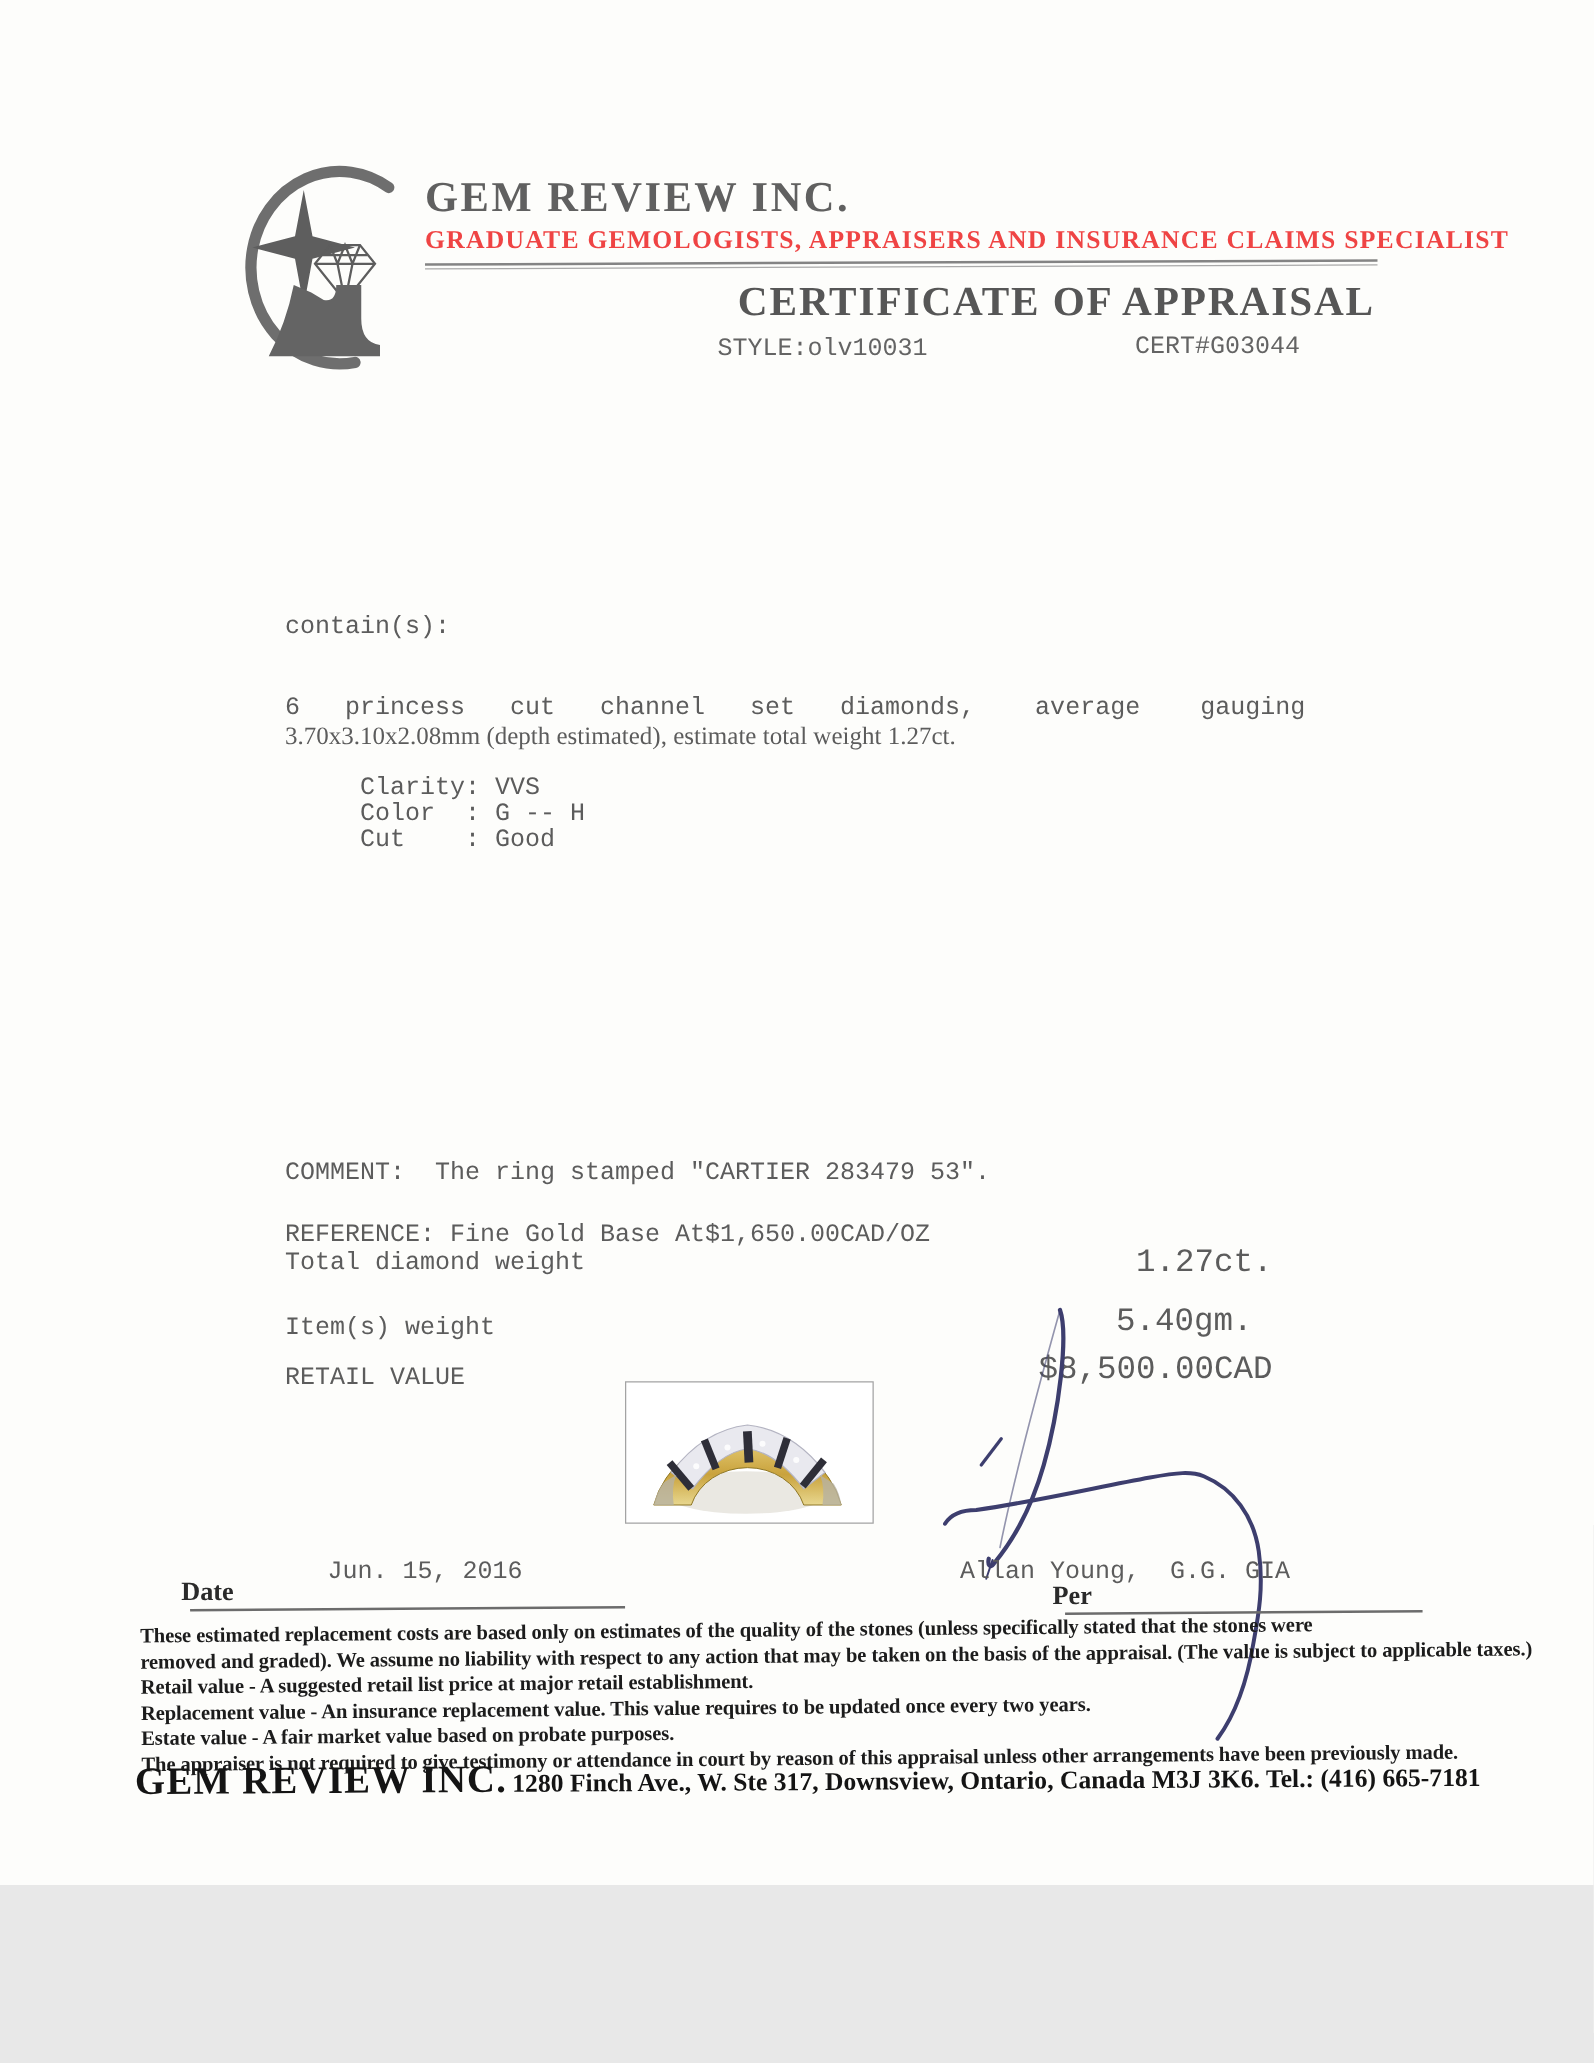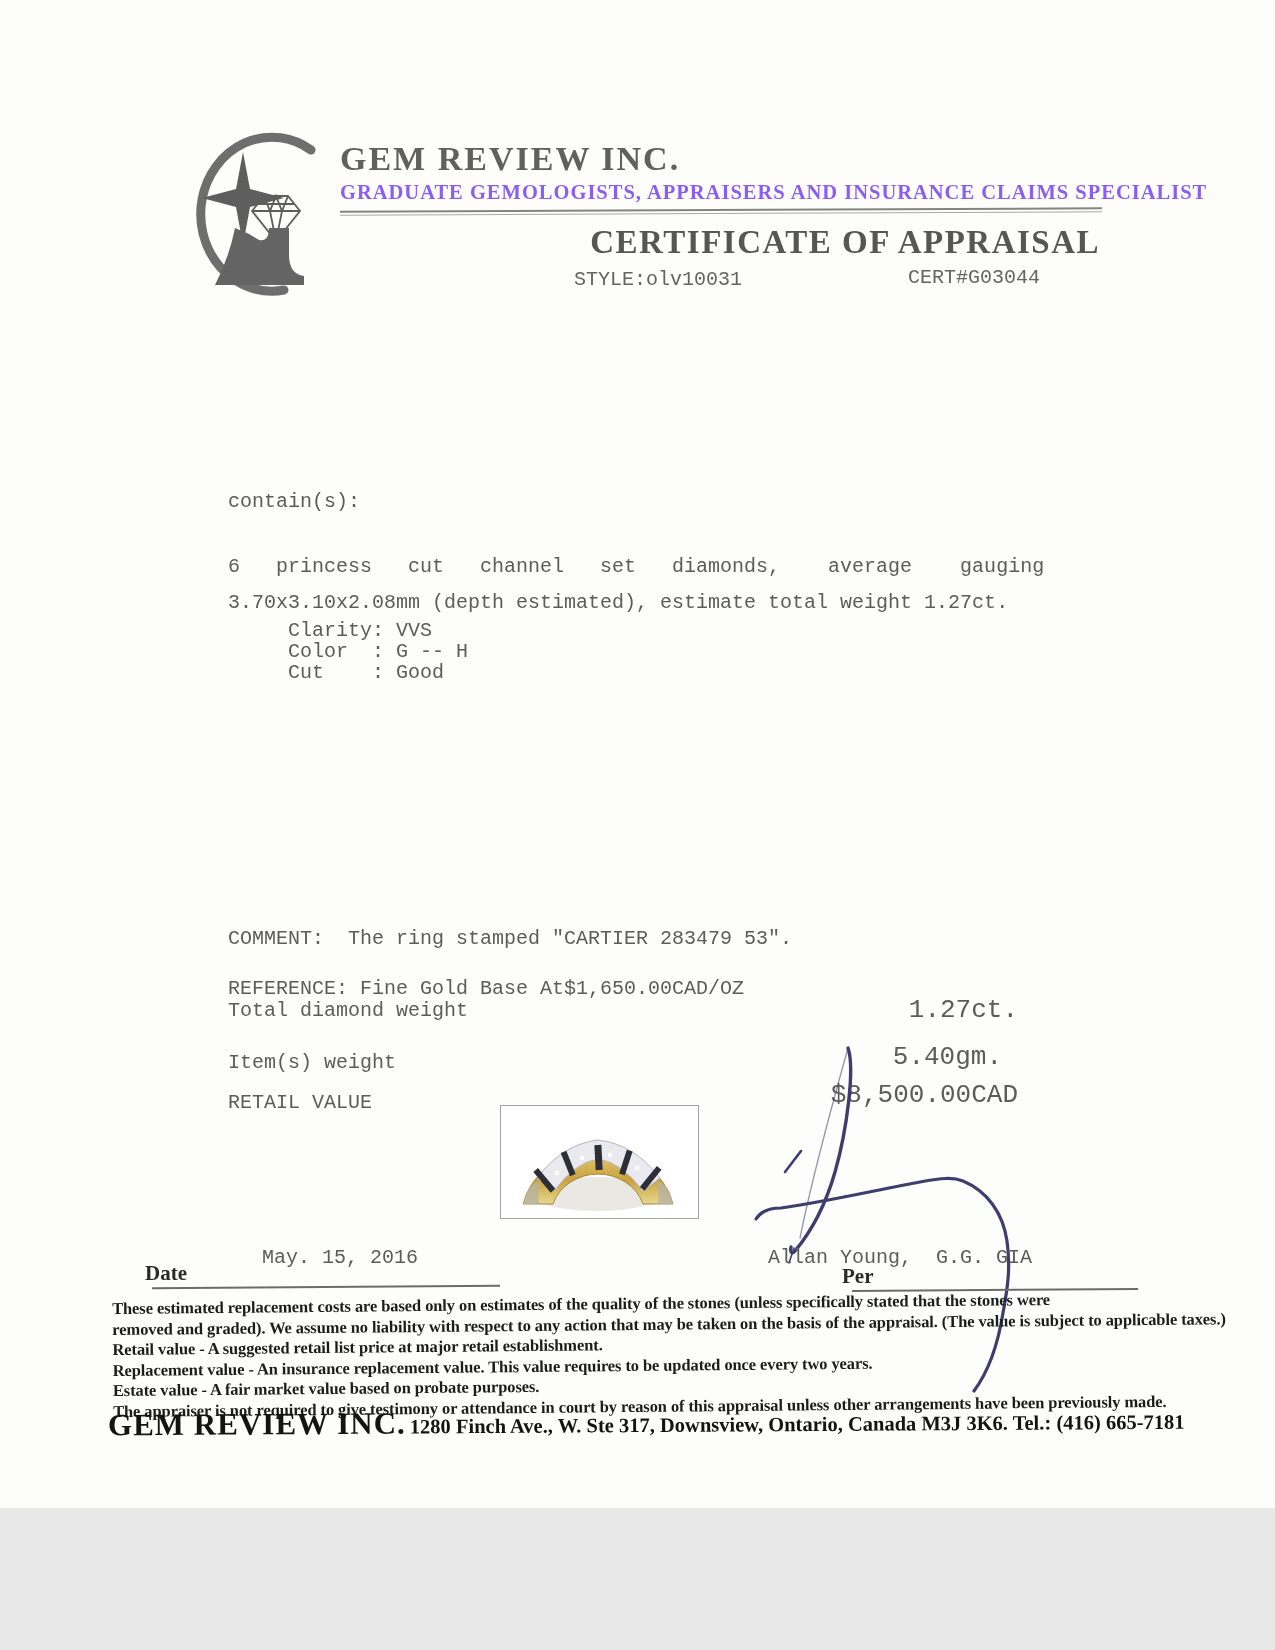"GRADUATE GEMOLOGISTS, APPRAISERS AND" .tagline { color: #8b5cf6 -> #ef4444 }
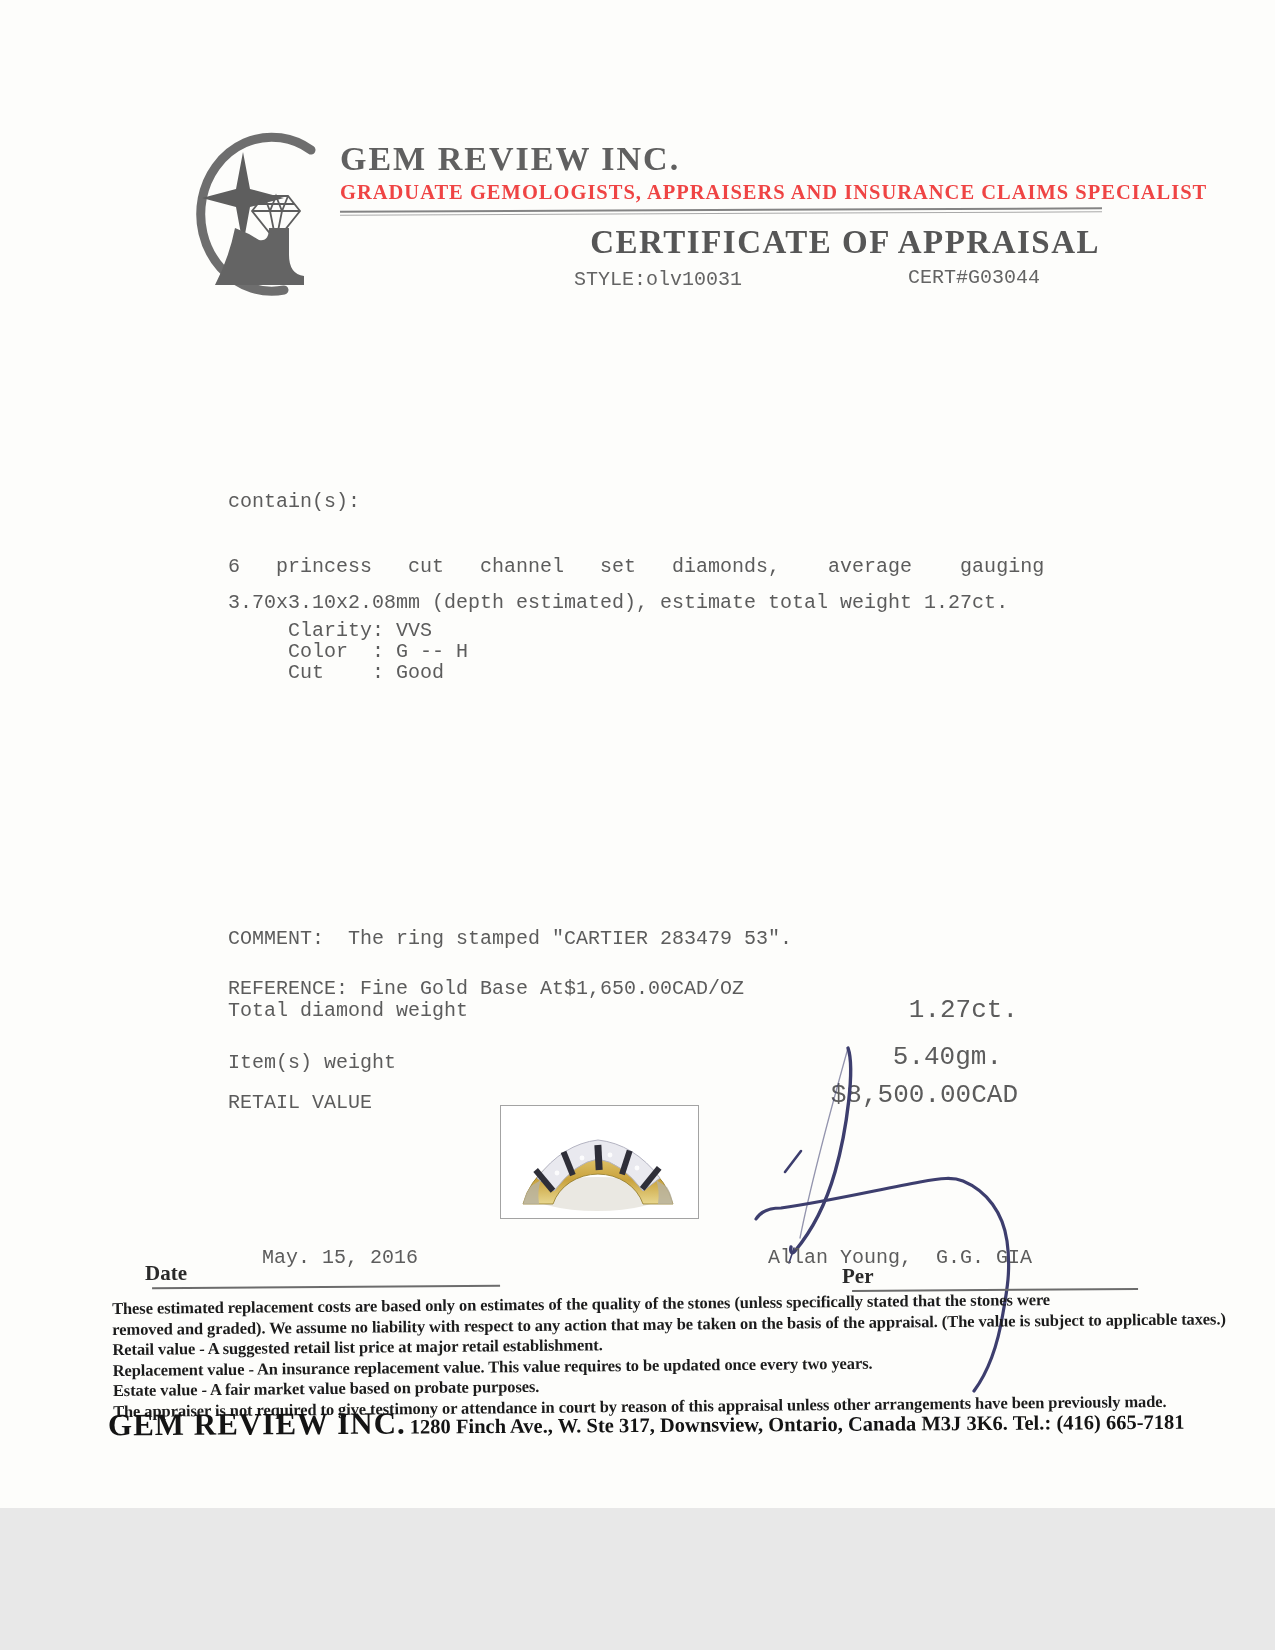"3.70x3.10x2.08mm (depth estimated)," div.abs { font-family: none -> Liberation Serif, serif; top: 592px -> 578px }
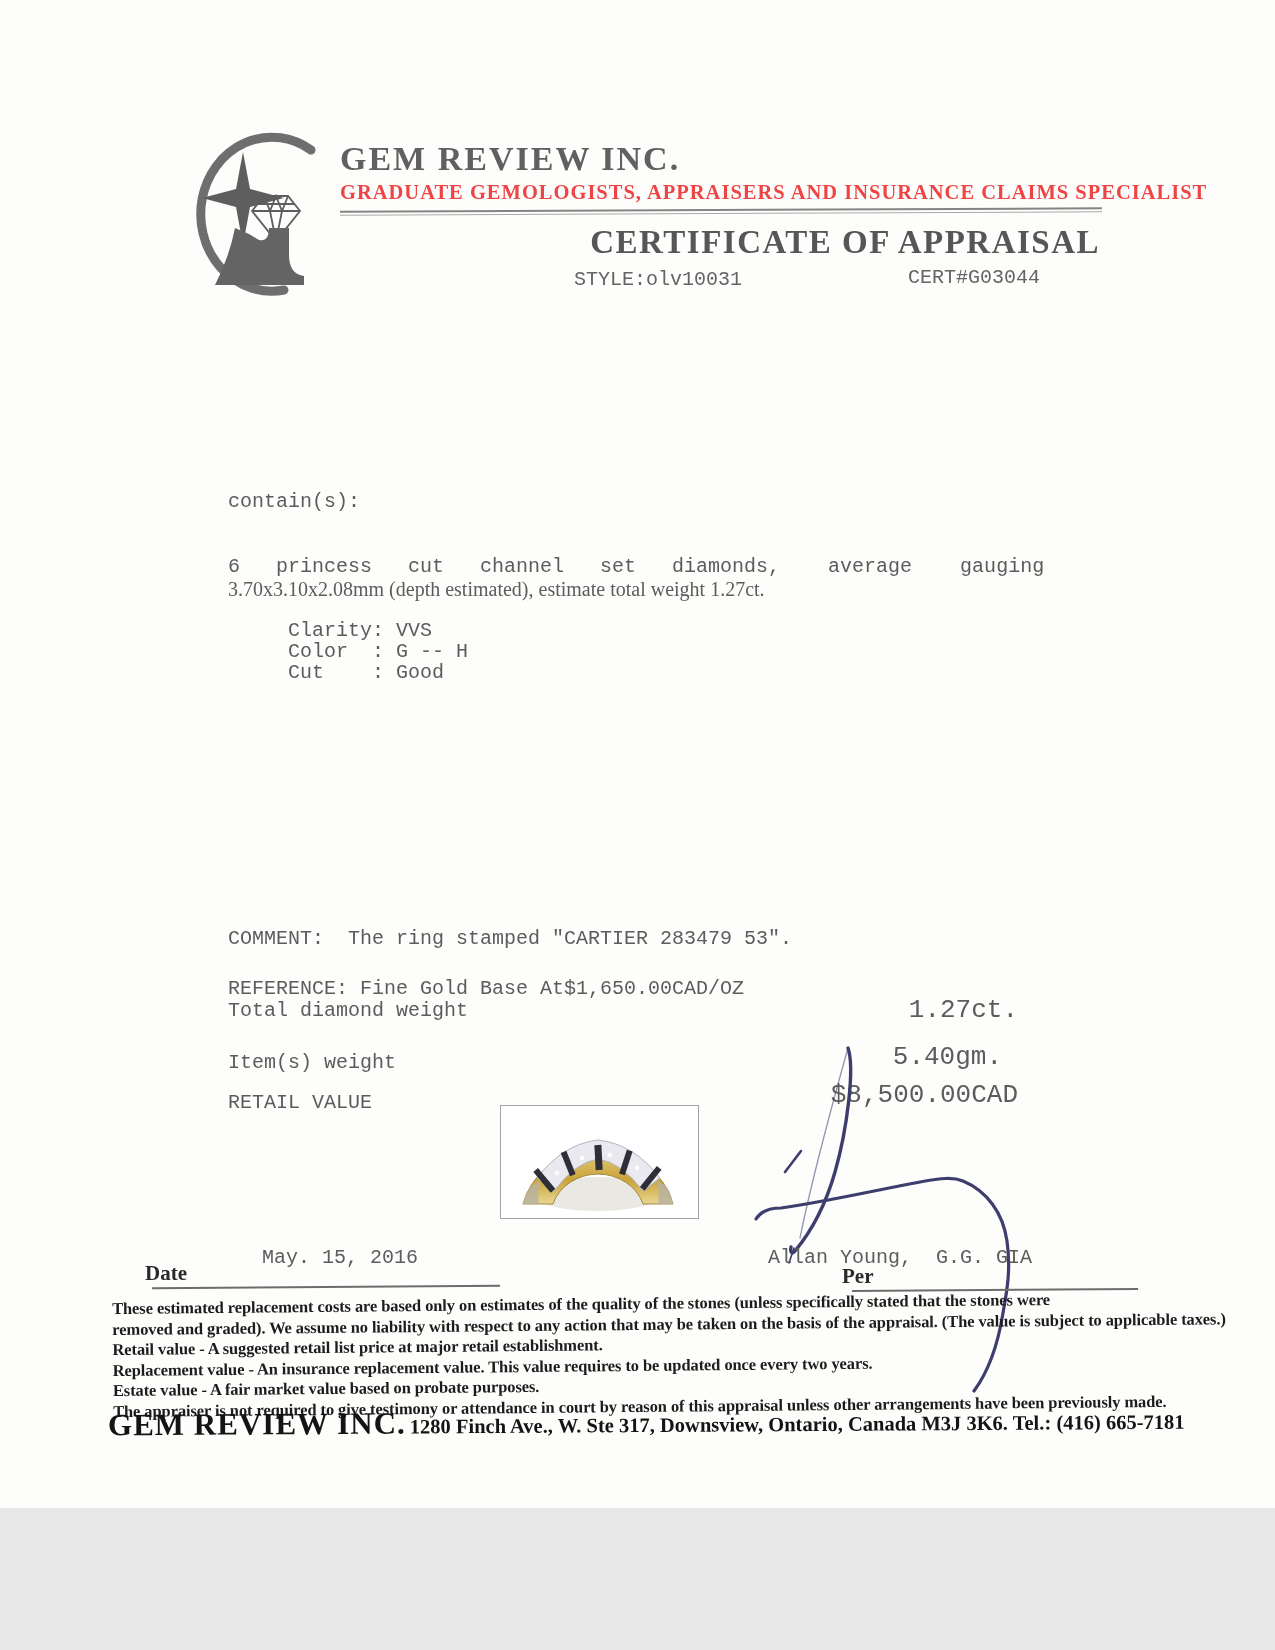"May. 15, 2016" div.abs { text: May -> Jun }
